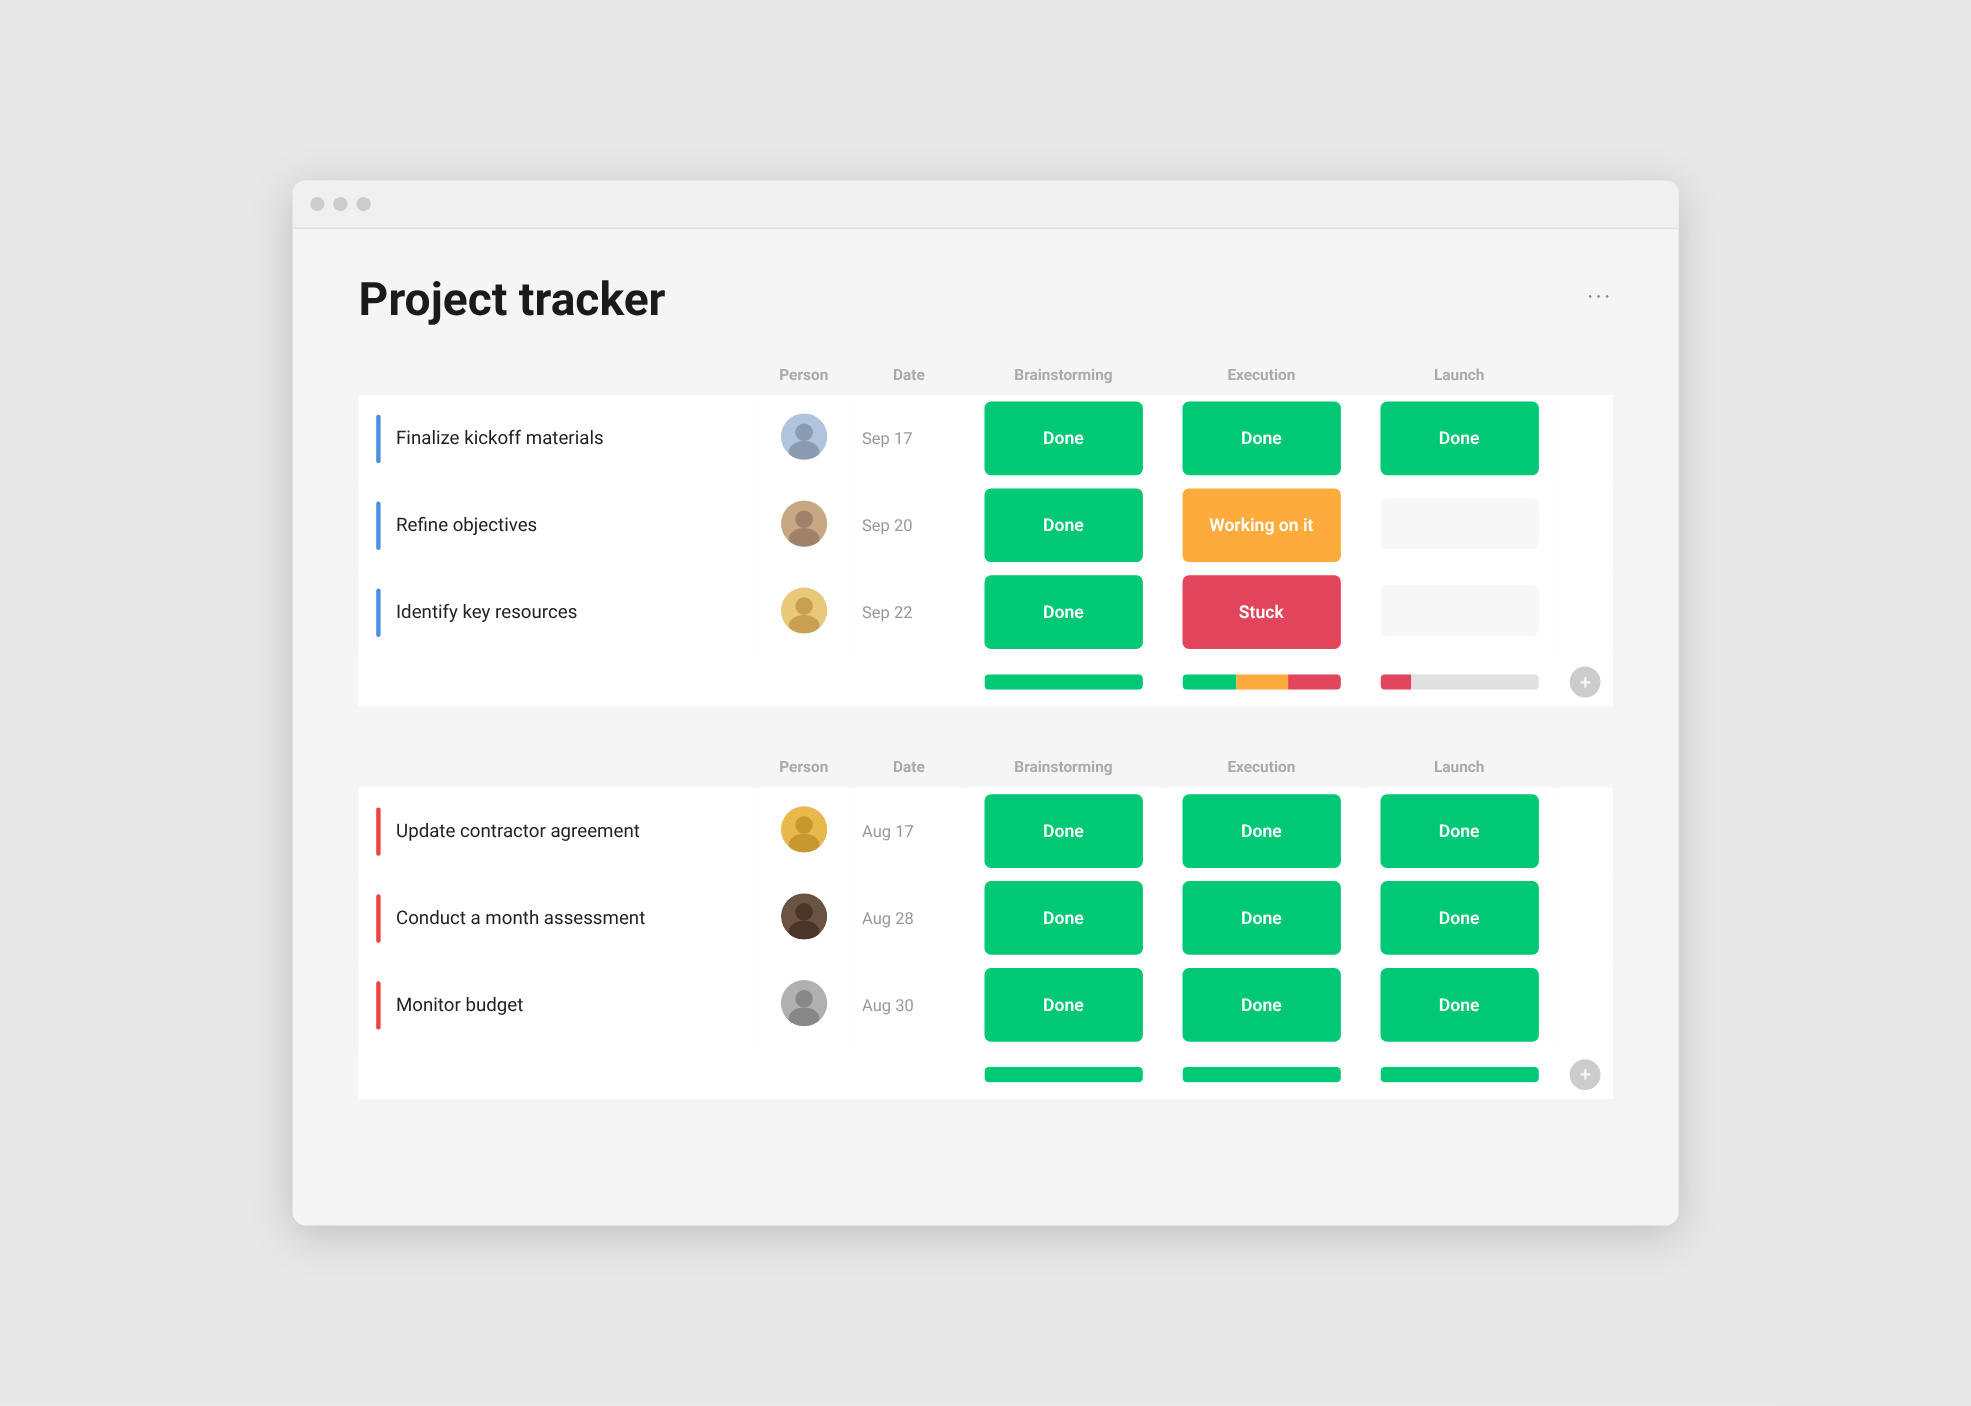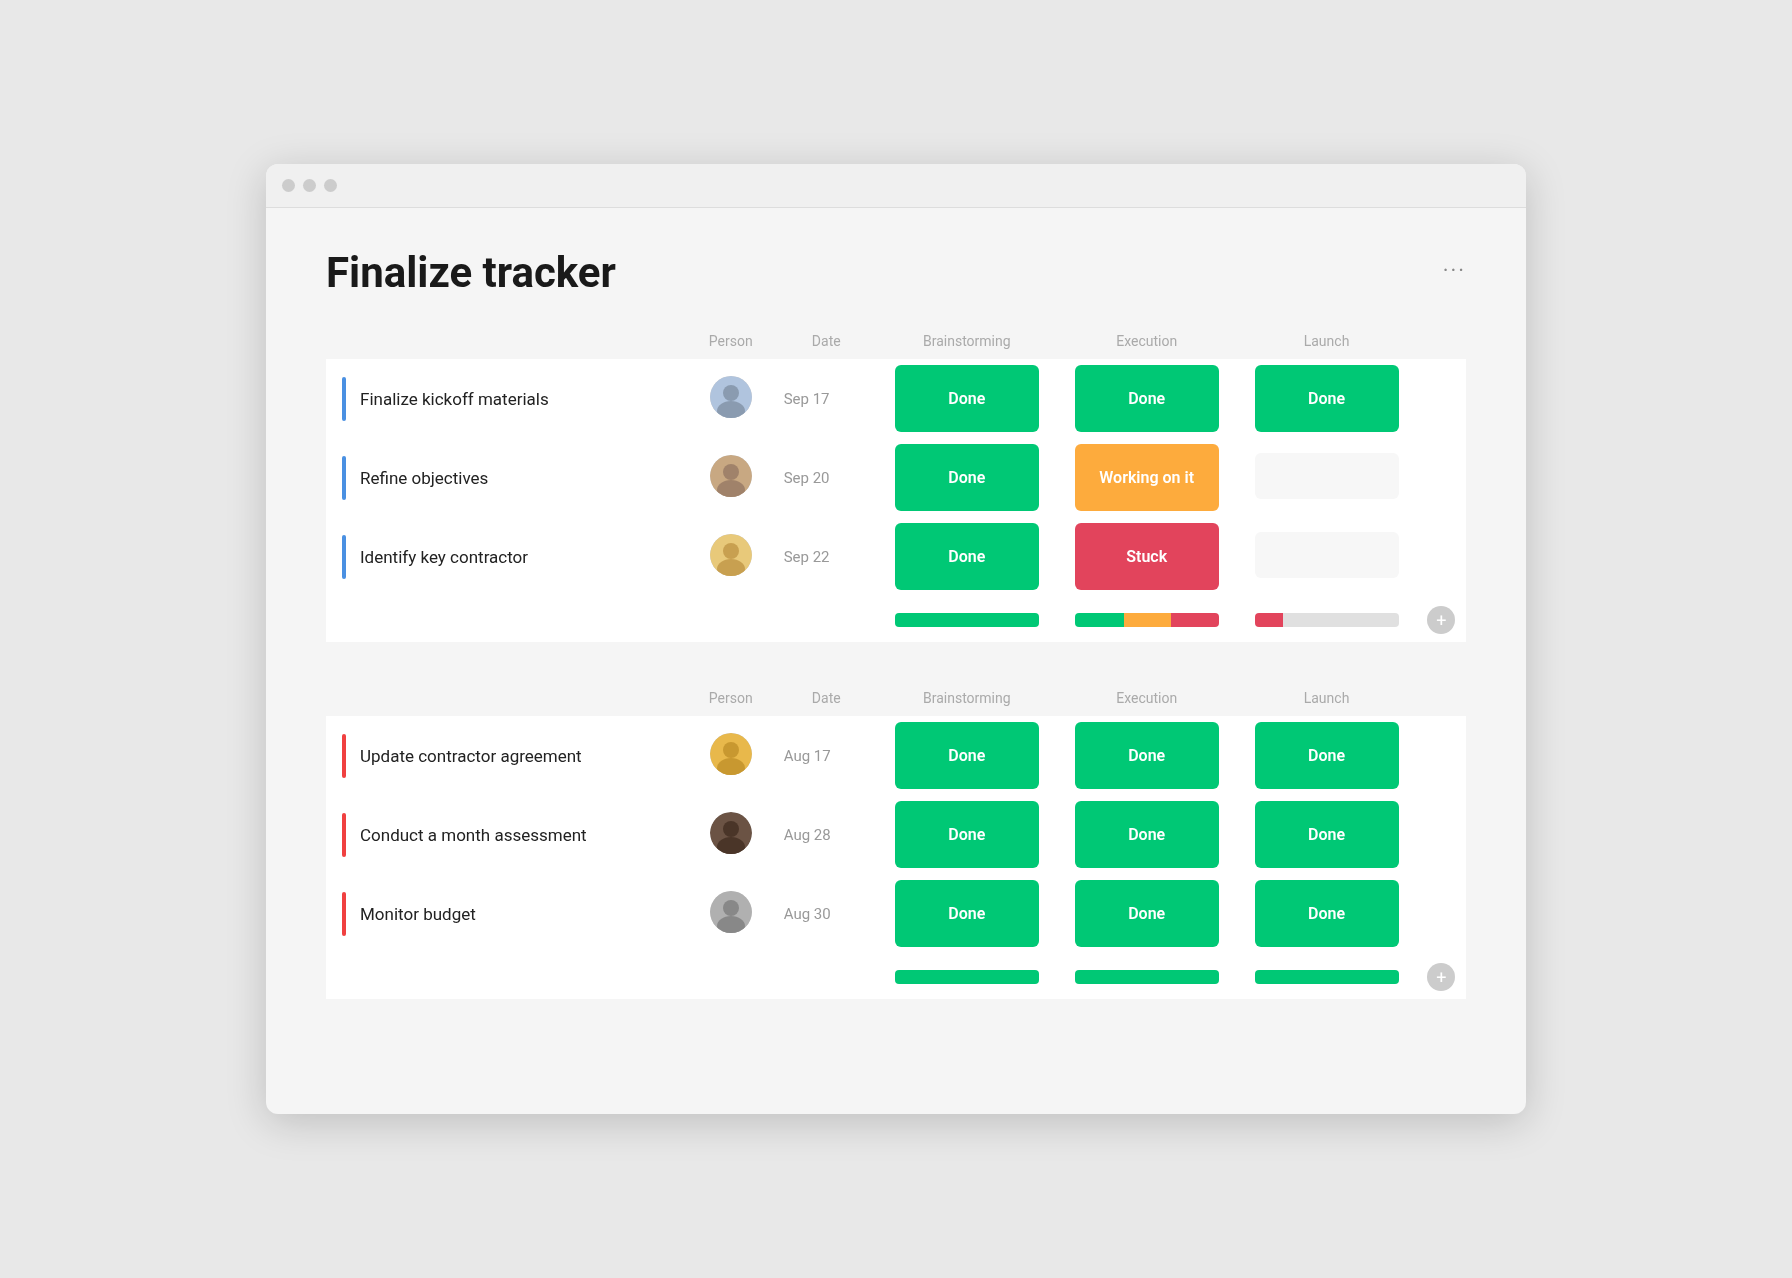"Finalize tracker" h1.page-title { text: Finalize -> Project }
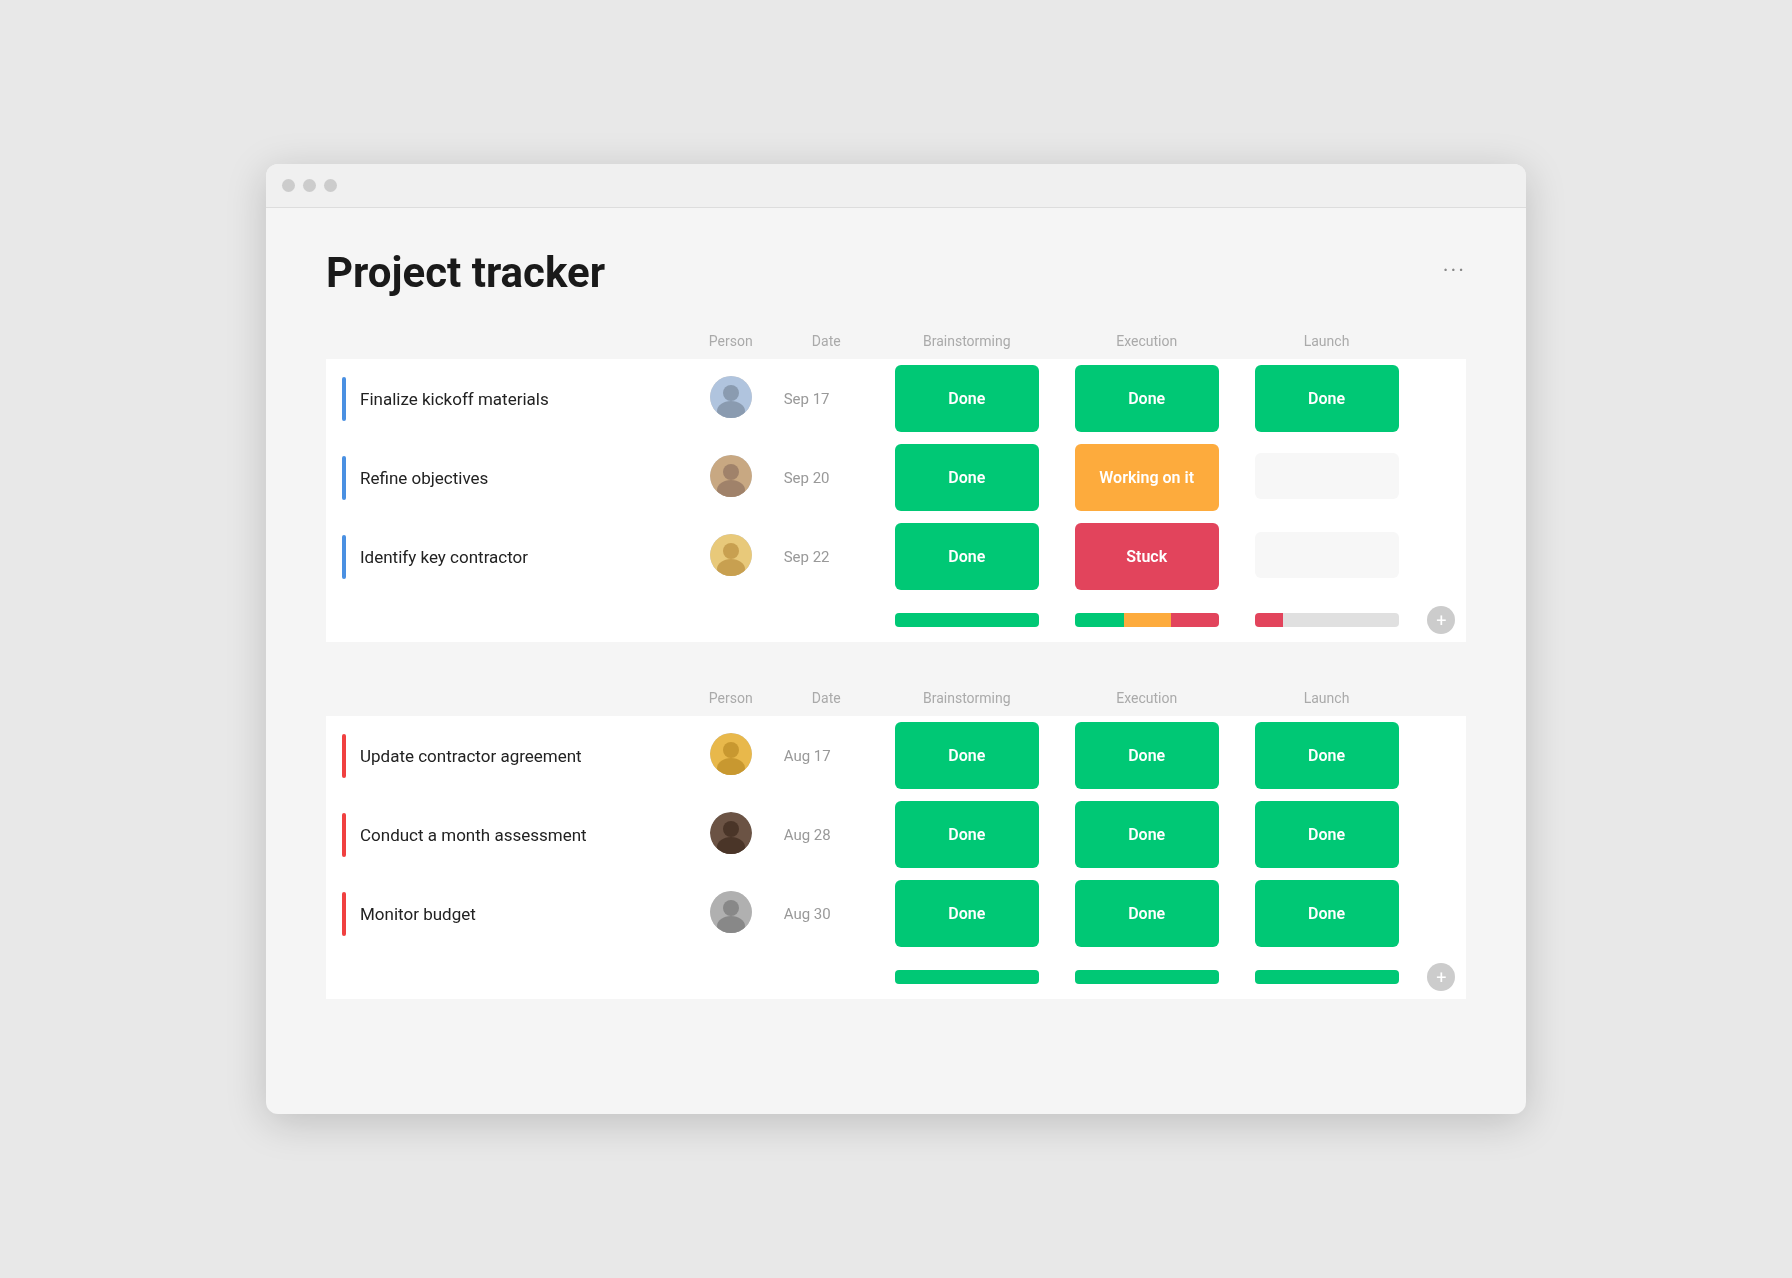"Person" .tracker-table thead th { font-weight: 400 -> 700 }
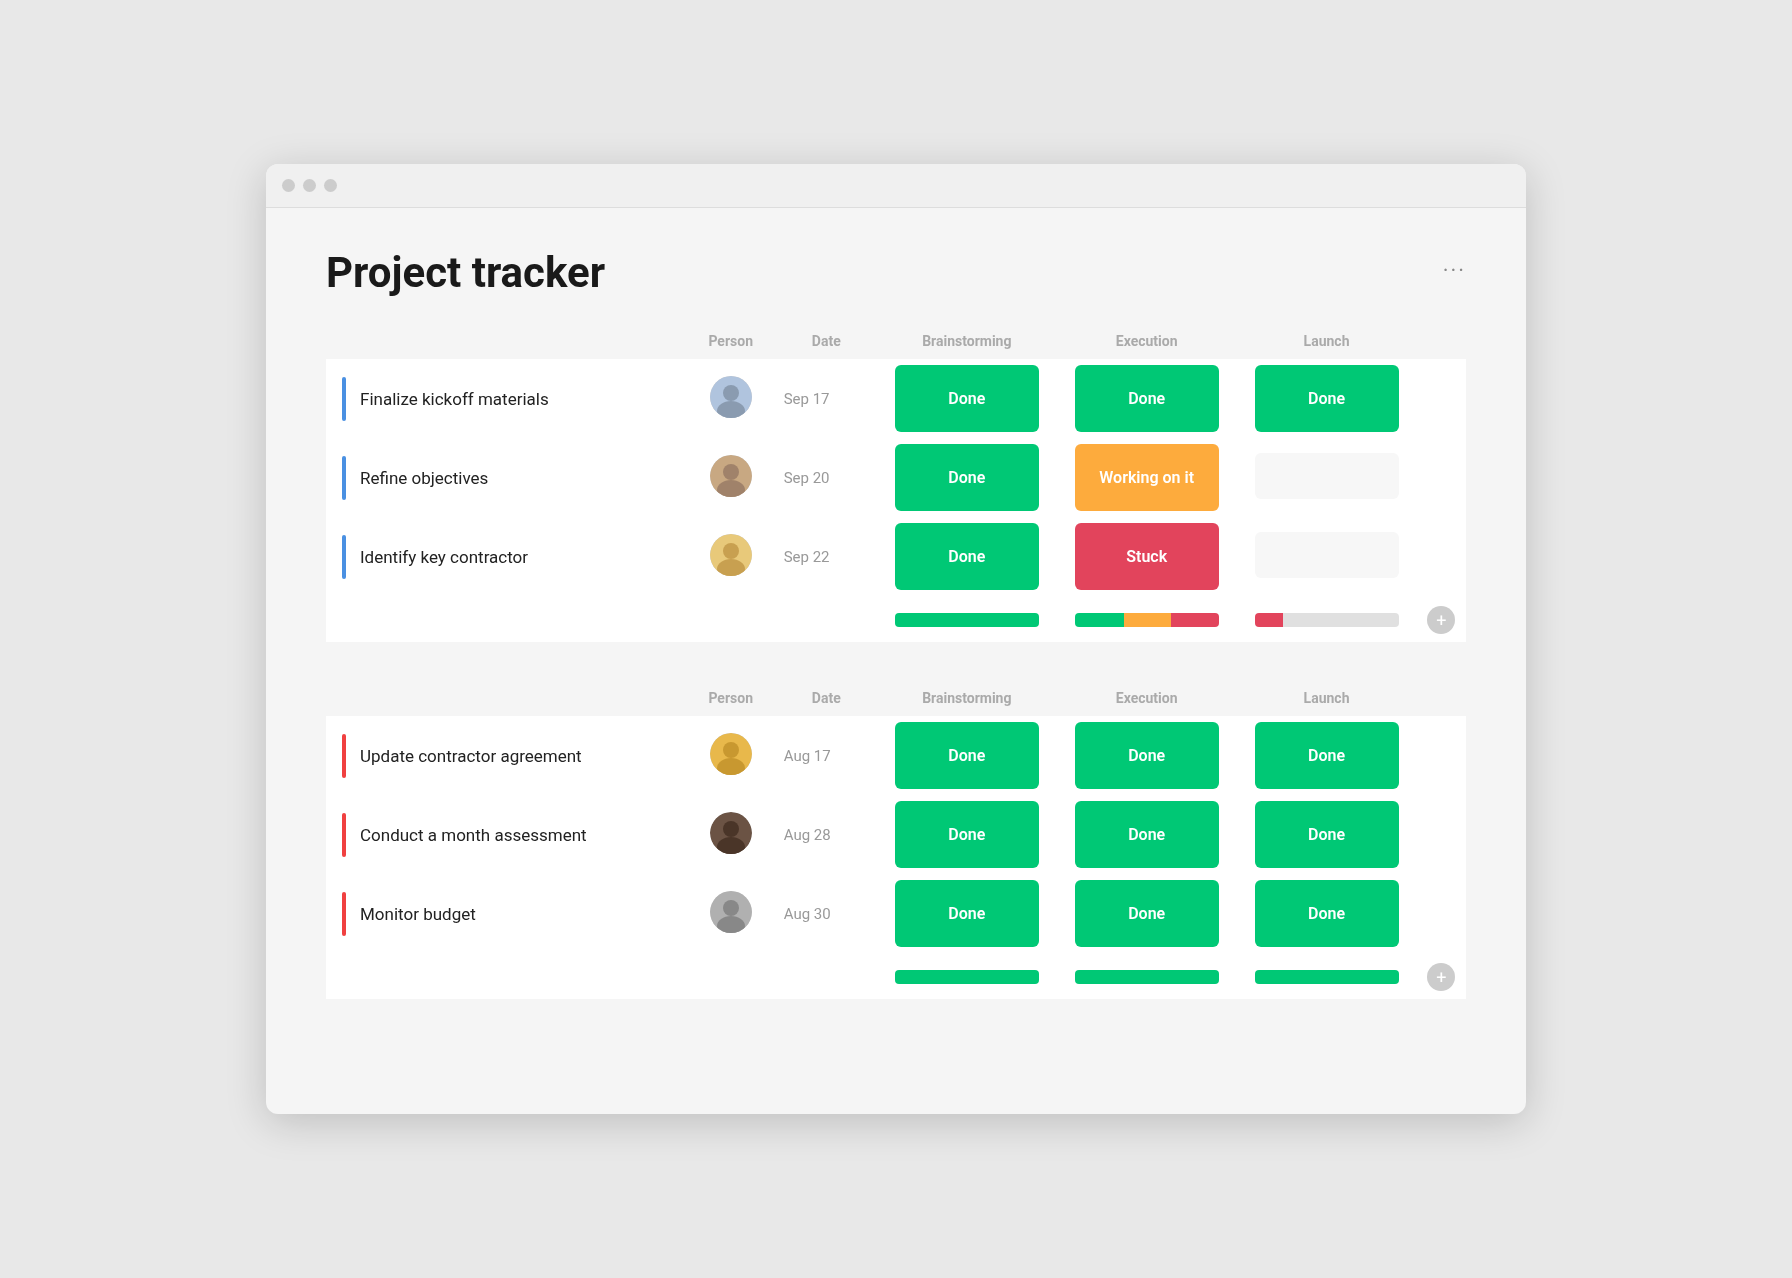"Identify key contractor" span.task-name { text: contractor -> resources }
